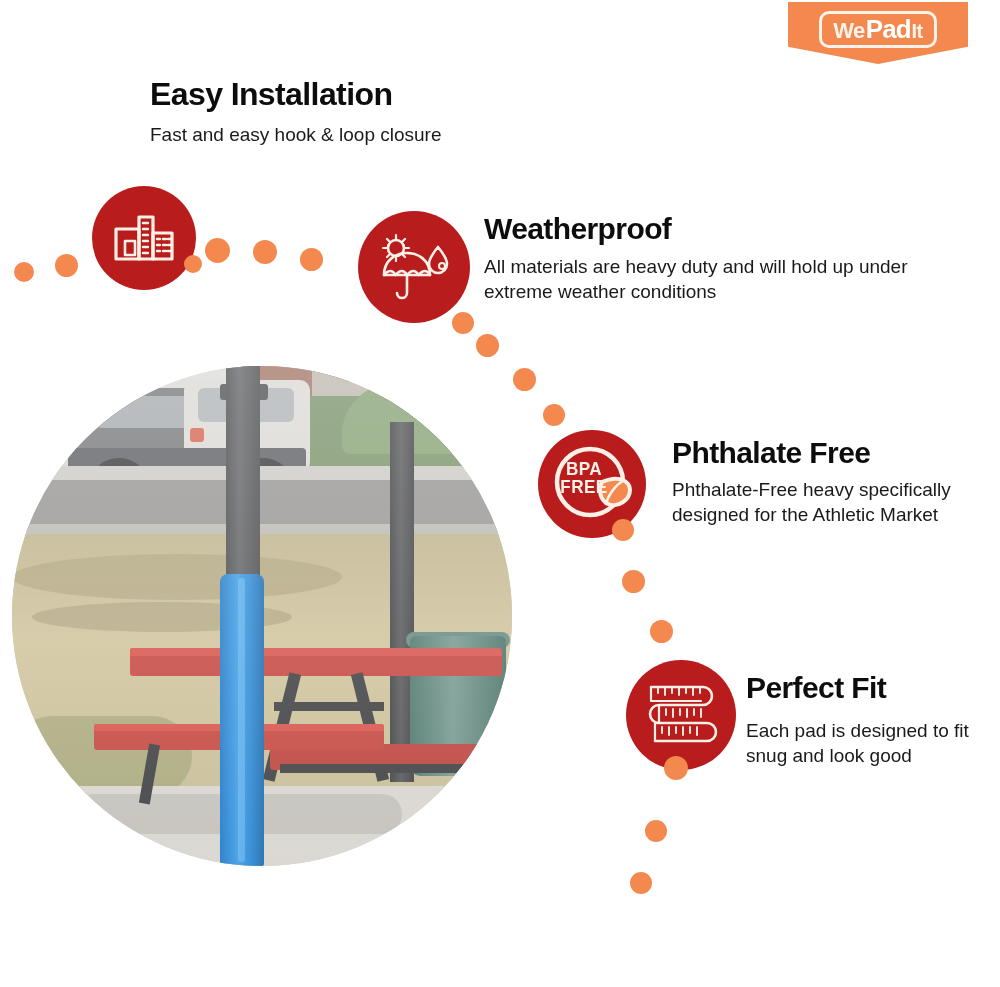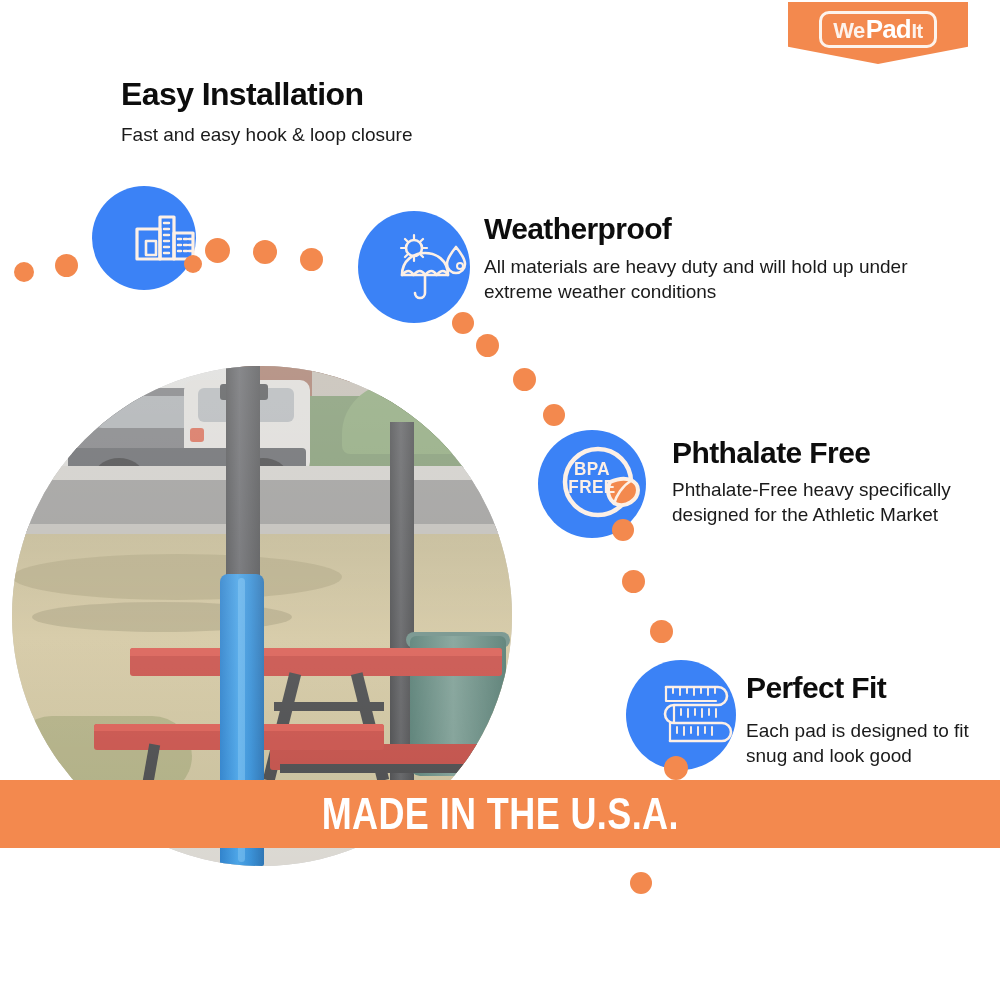"Easy Installation" .blk-install { left: 121px -> 150px }
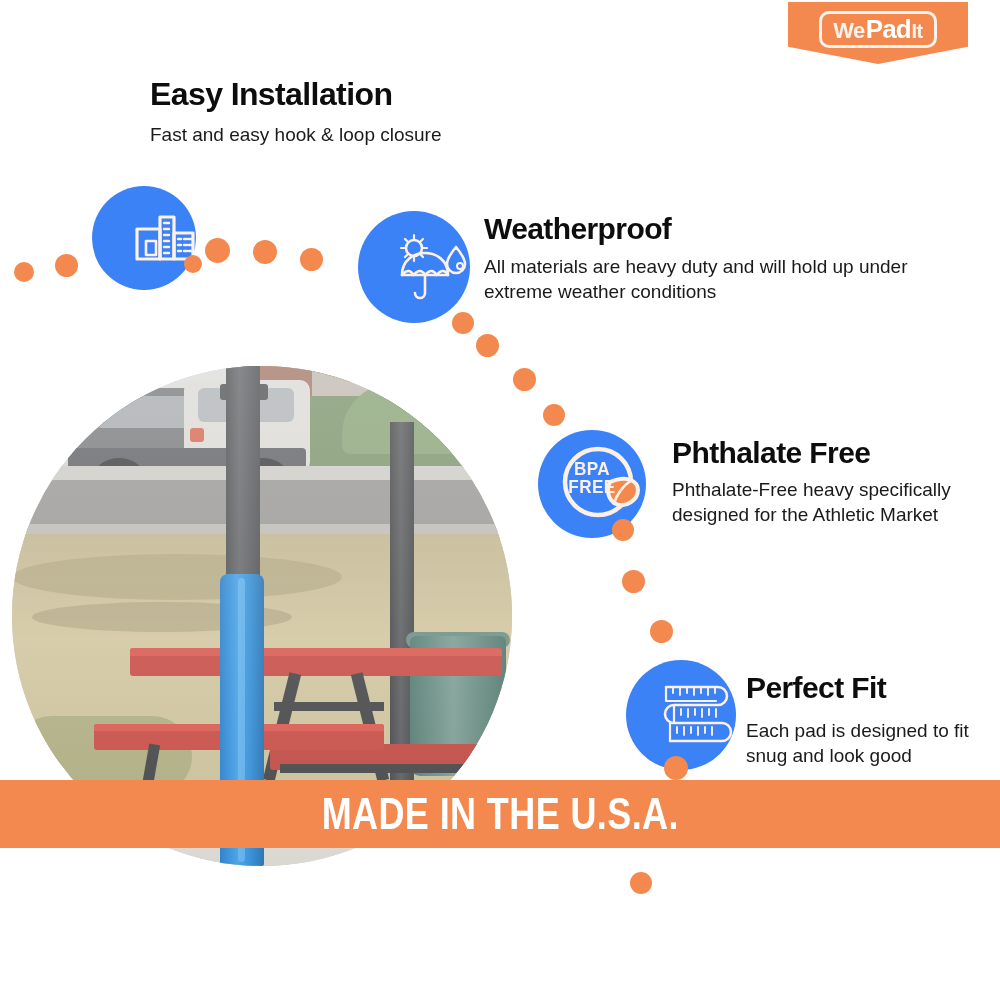"BPA" .icon-circle { background: #3b82f6 -> #b91c1c; justify-content: flex-end -> center }
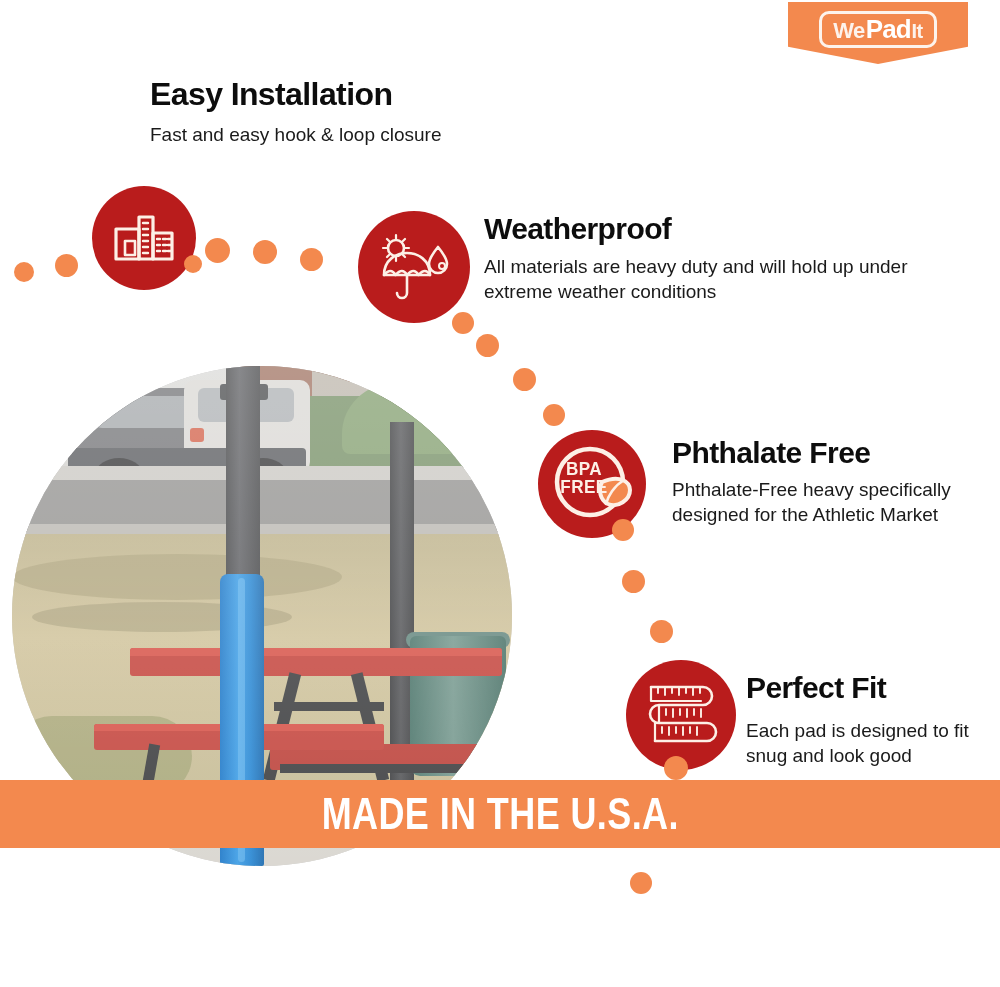"MADE IN THE U.S.A." div.usa-banner { html: <div> <span>MADE IN THE U.S.A.</span> </div> -> none }
